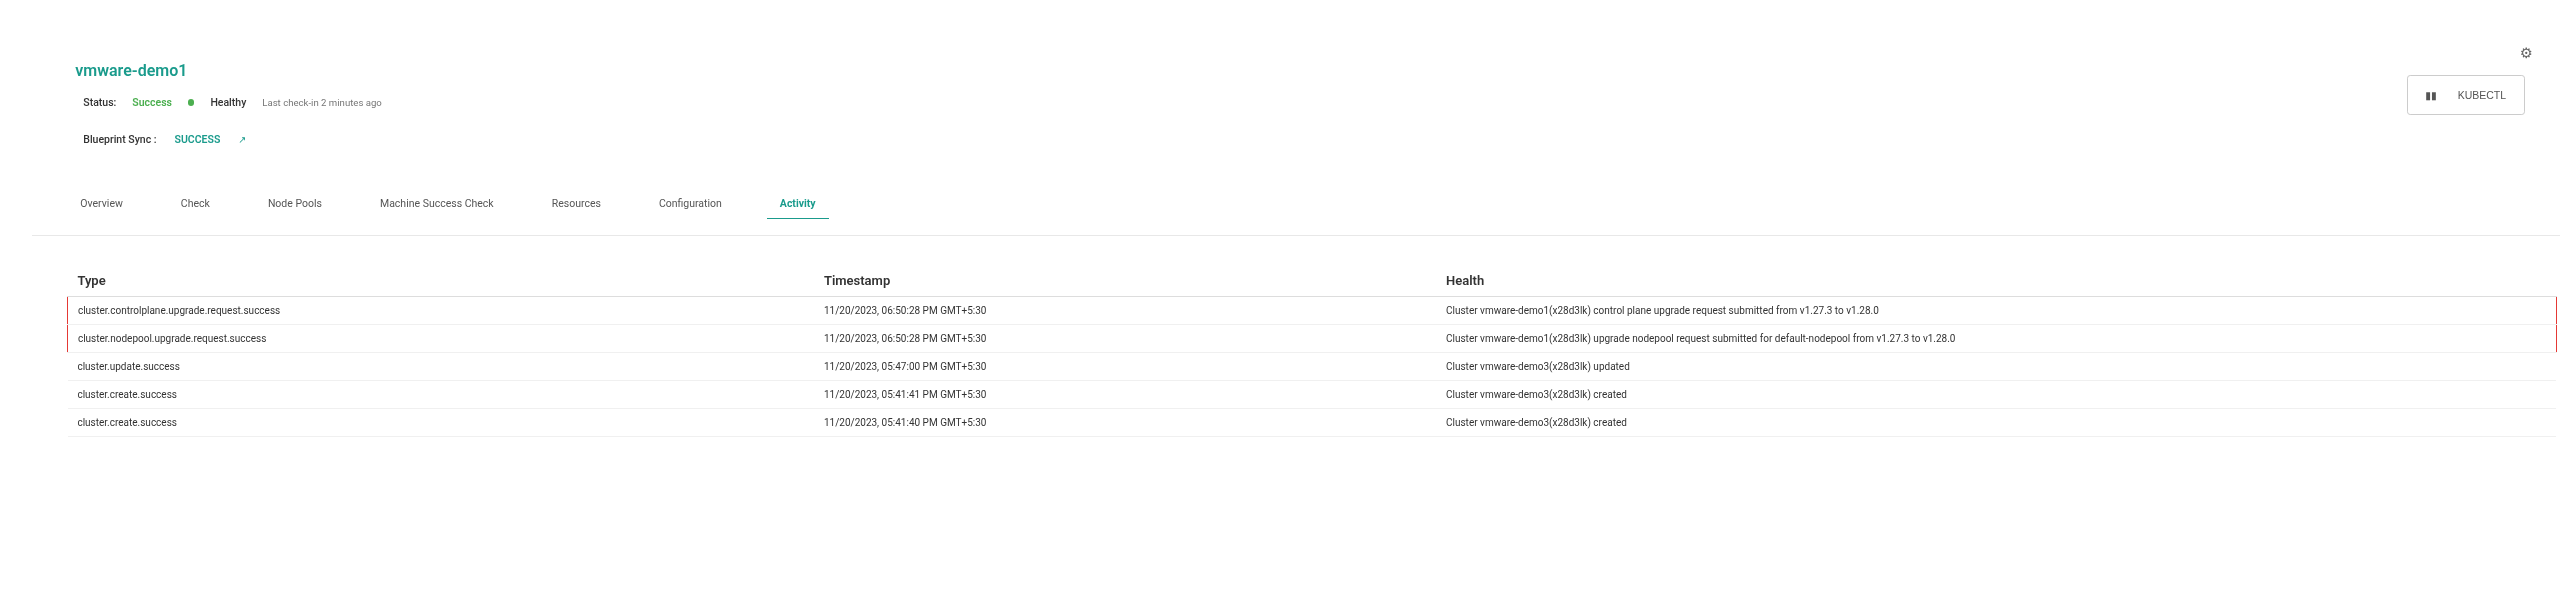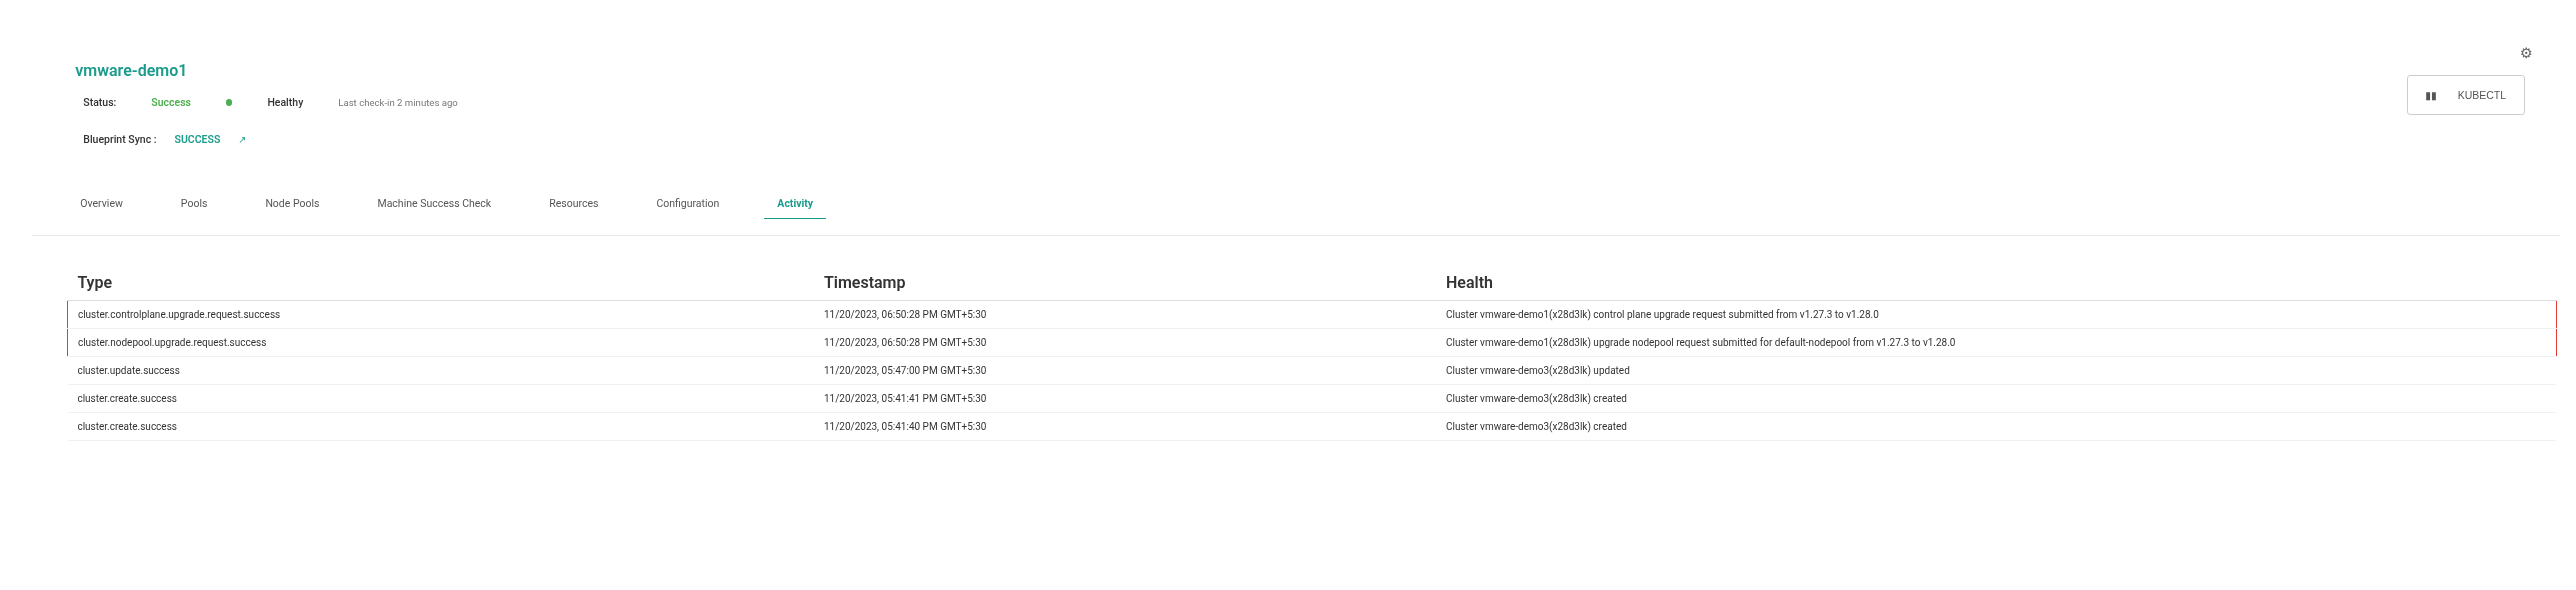"Status:" .status-row { gap: 19px -> 0 }
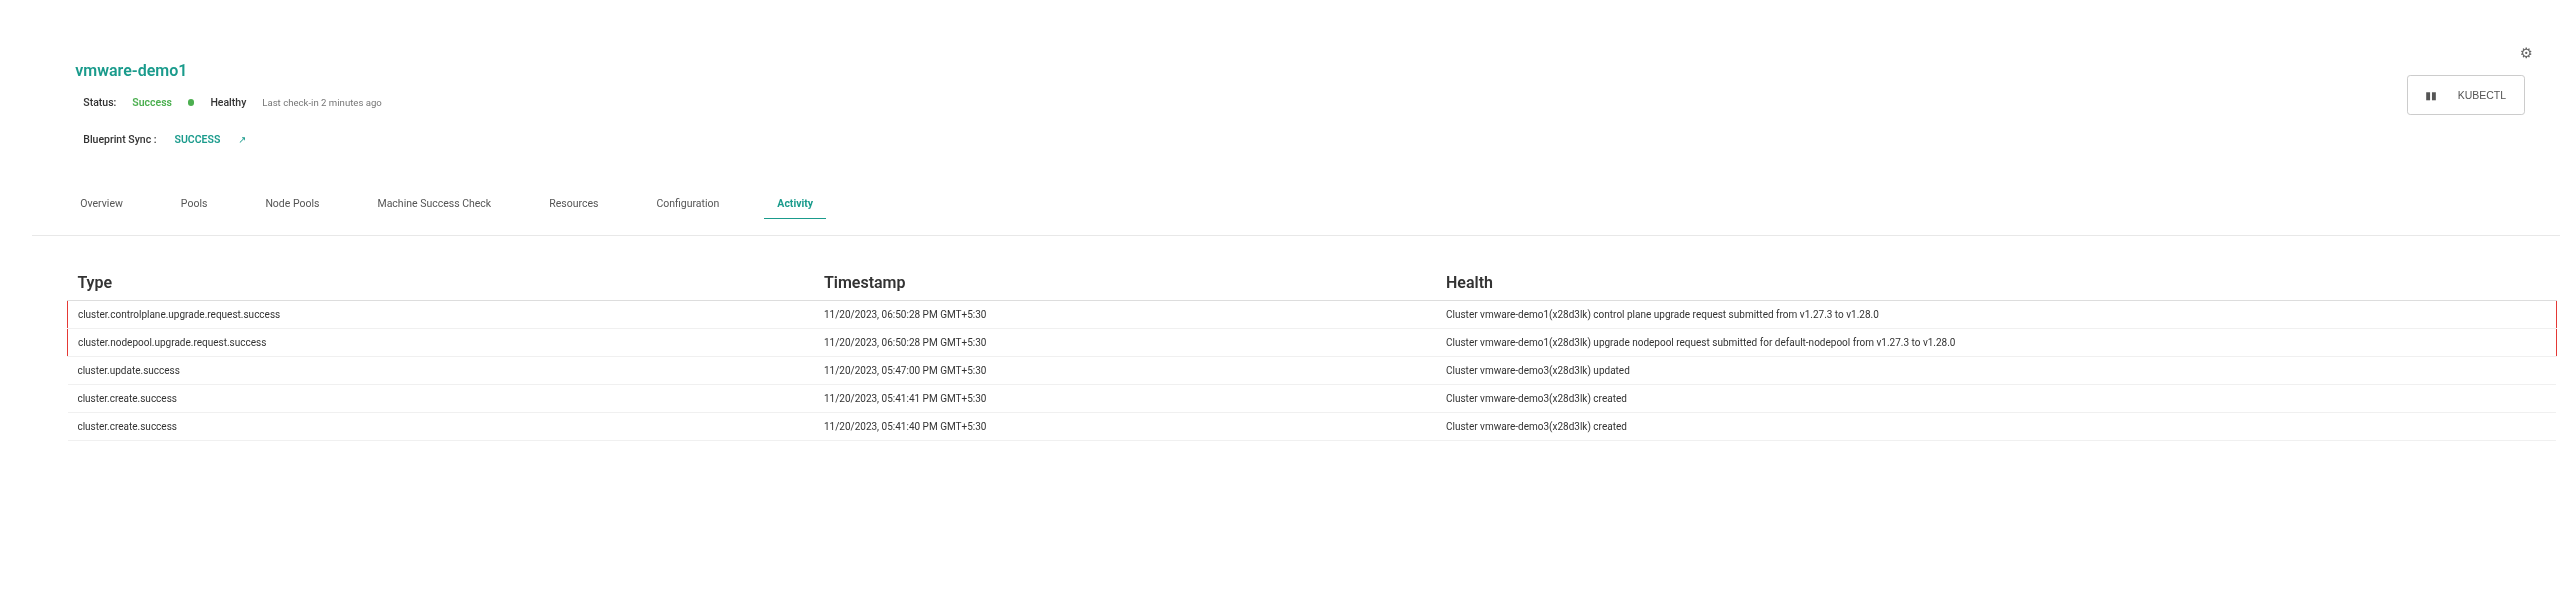"Pools" div.tab { text: Pools -> Check }
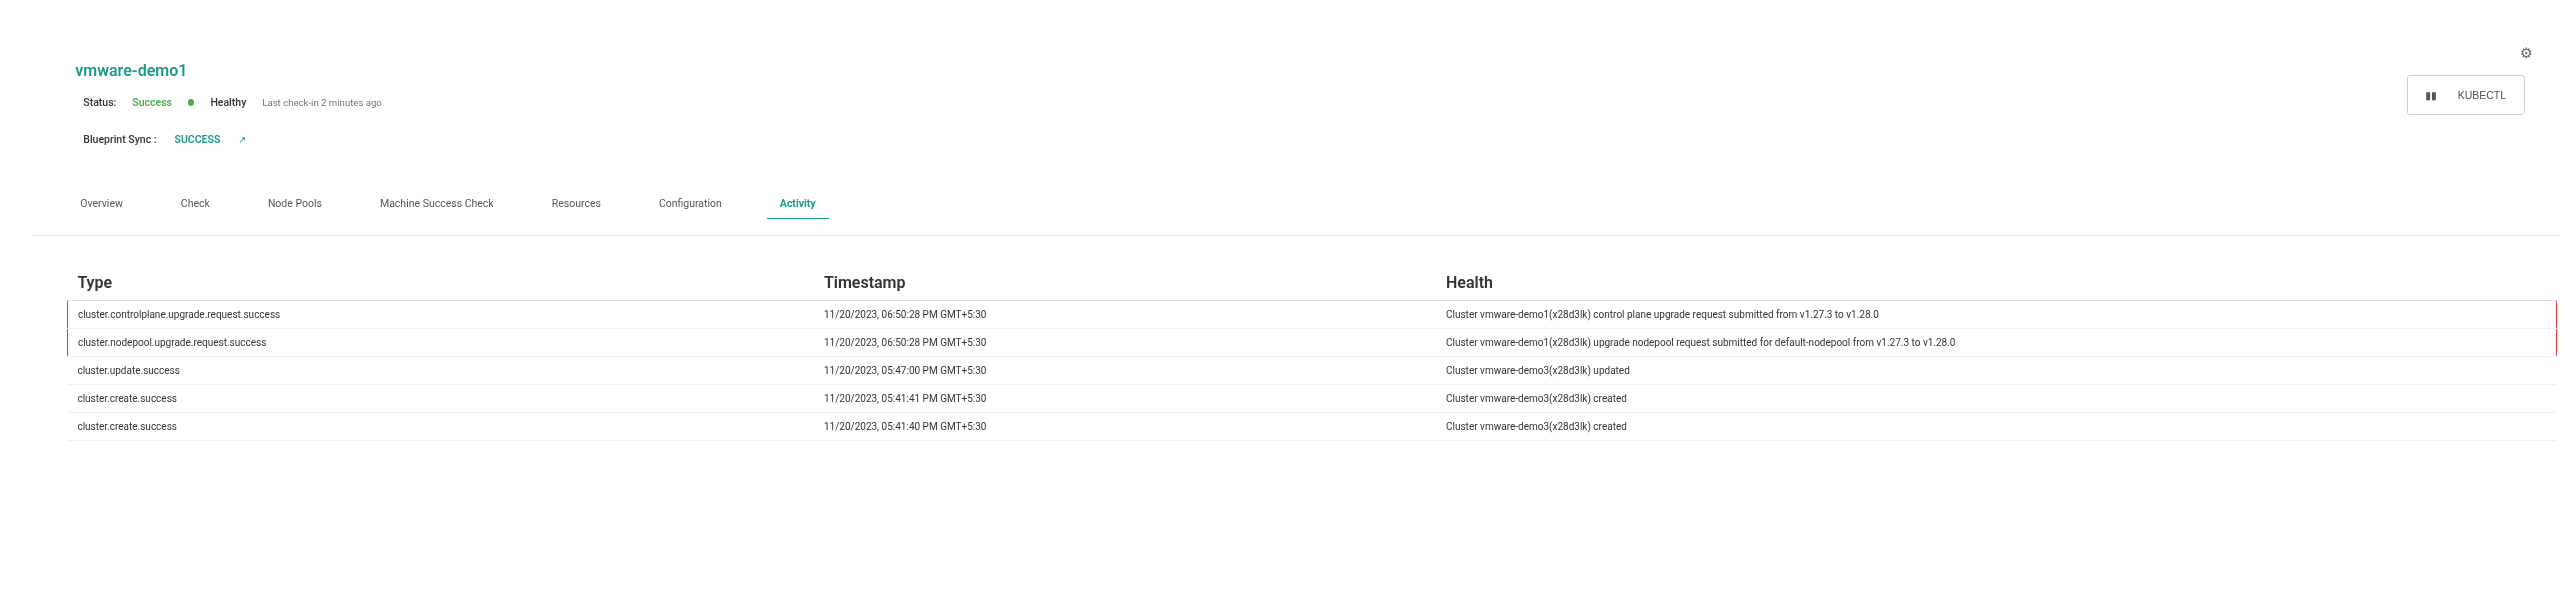"Type" thead tr th { font-size: 16px -> 13px }
